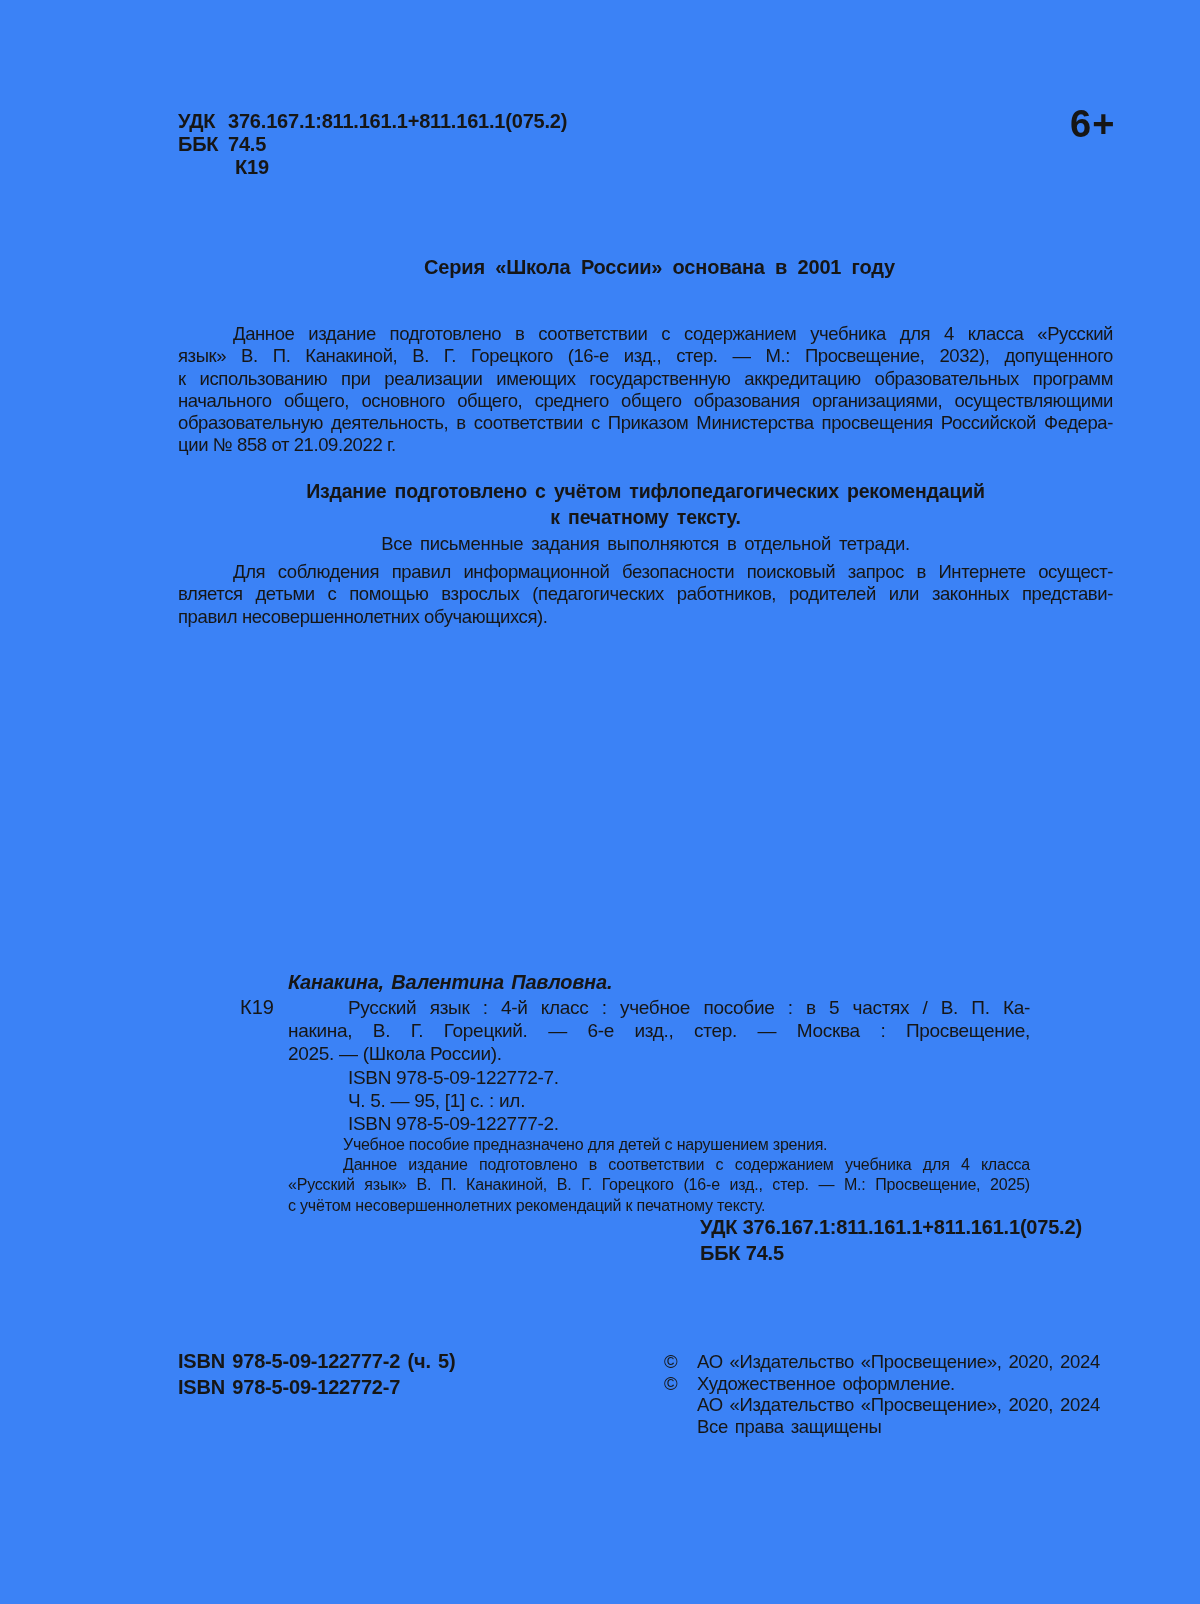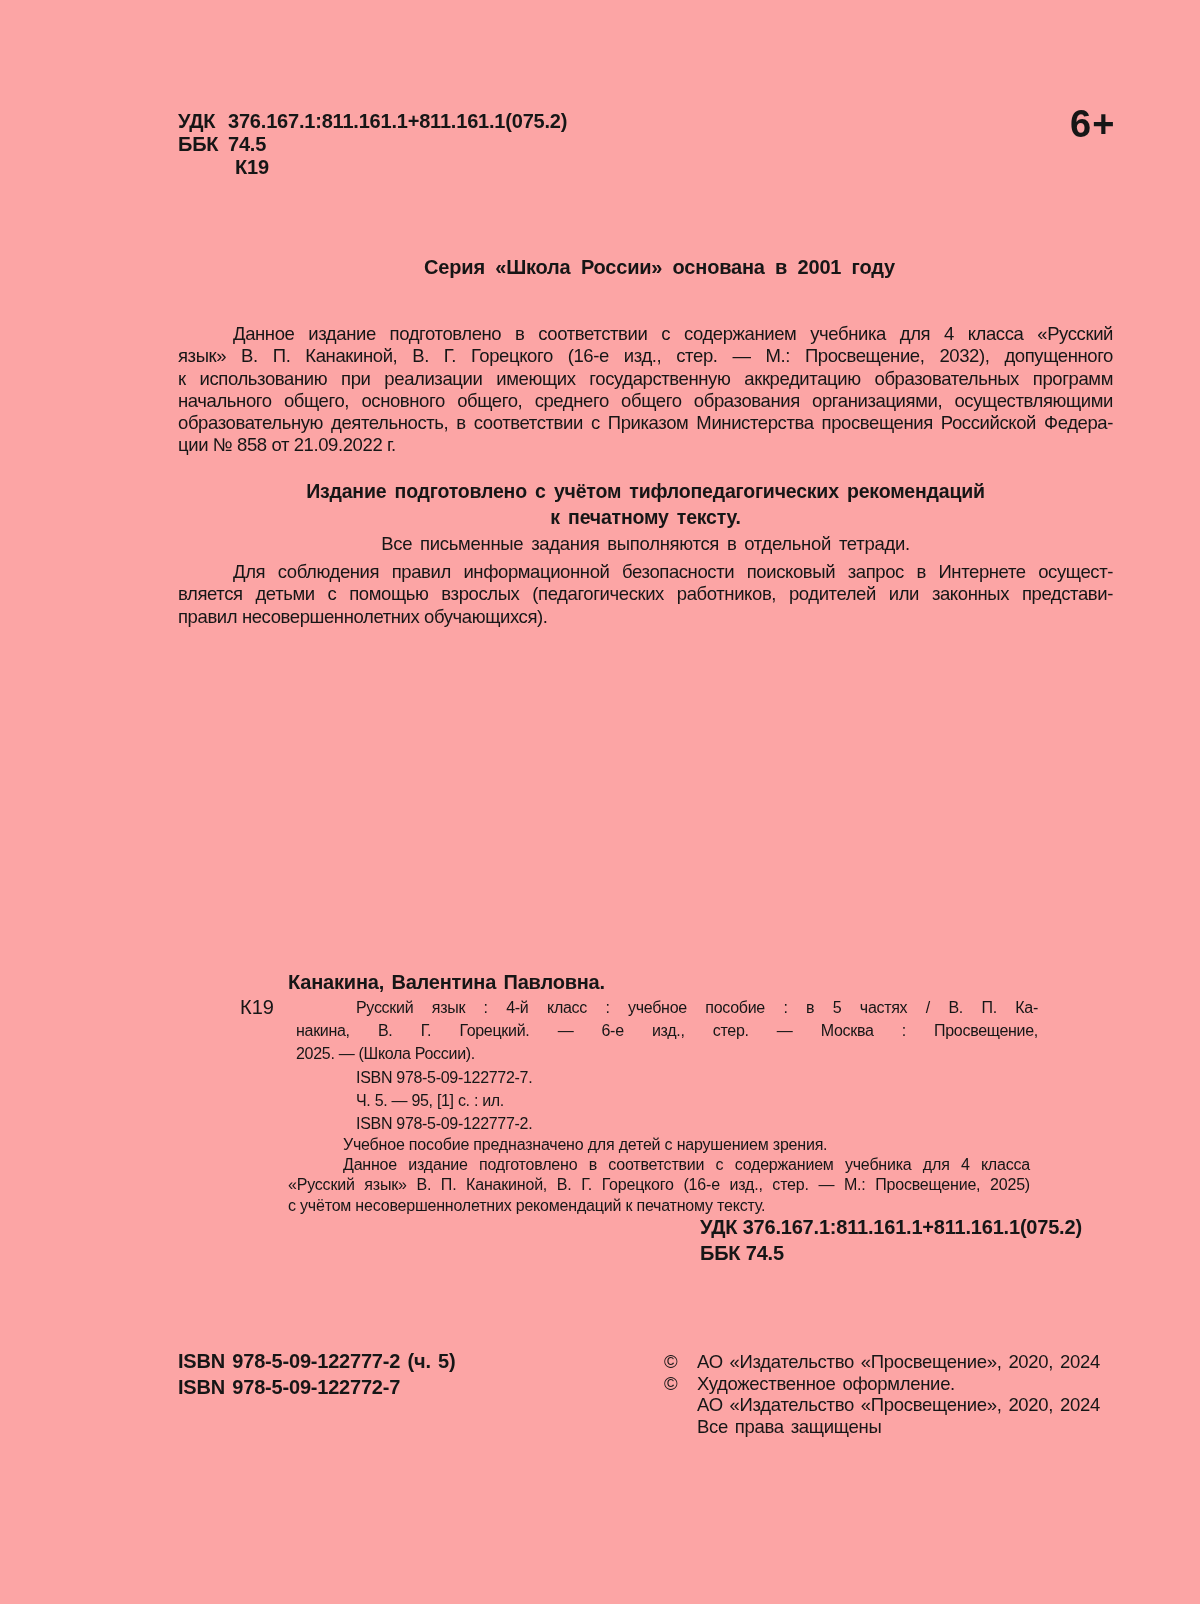"УДК" .page { background: #fca5a5 -> #3b82f6 }
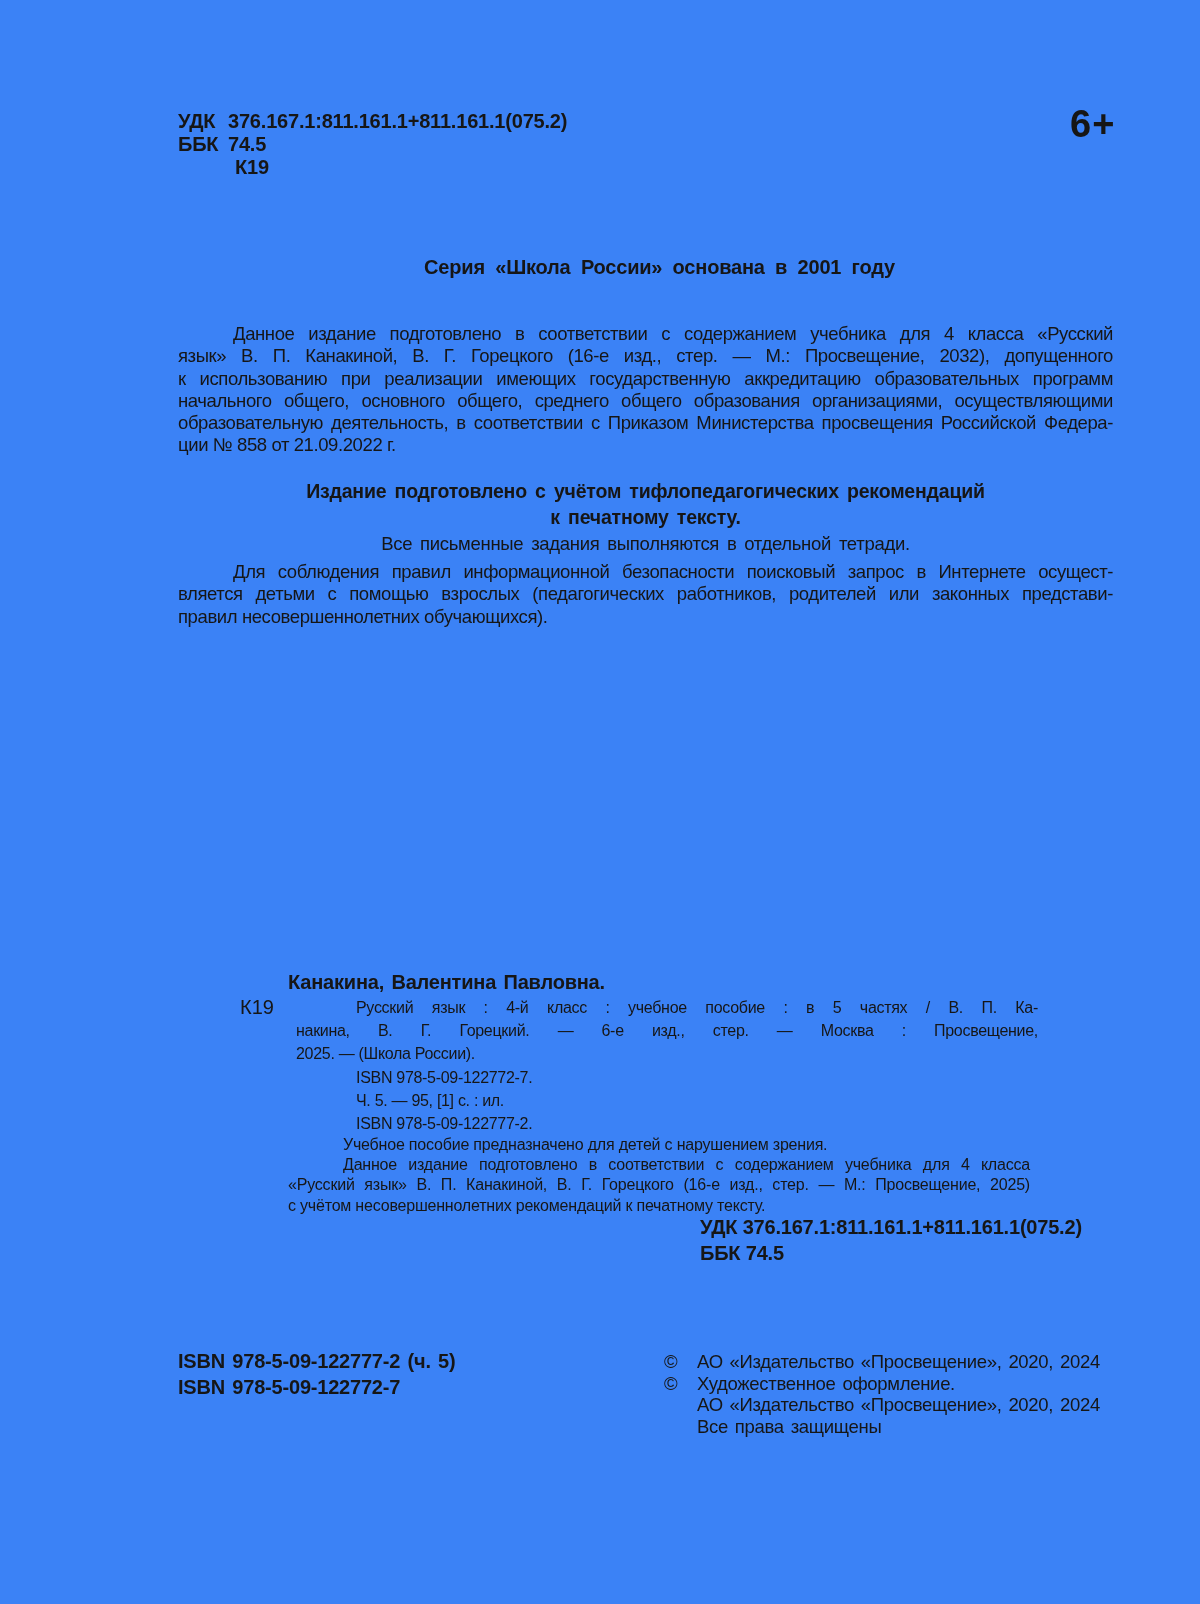"Канакина, Валентина Павловна." .biblio-header { font-style: none -> italic }
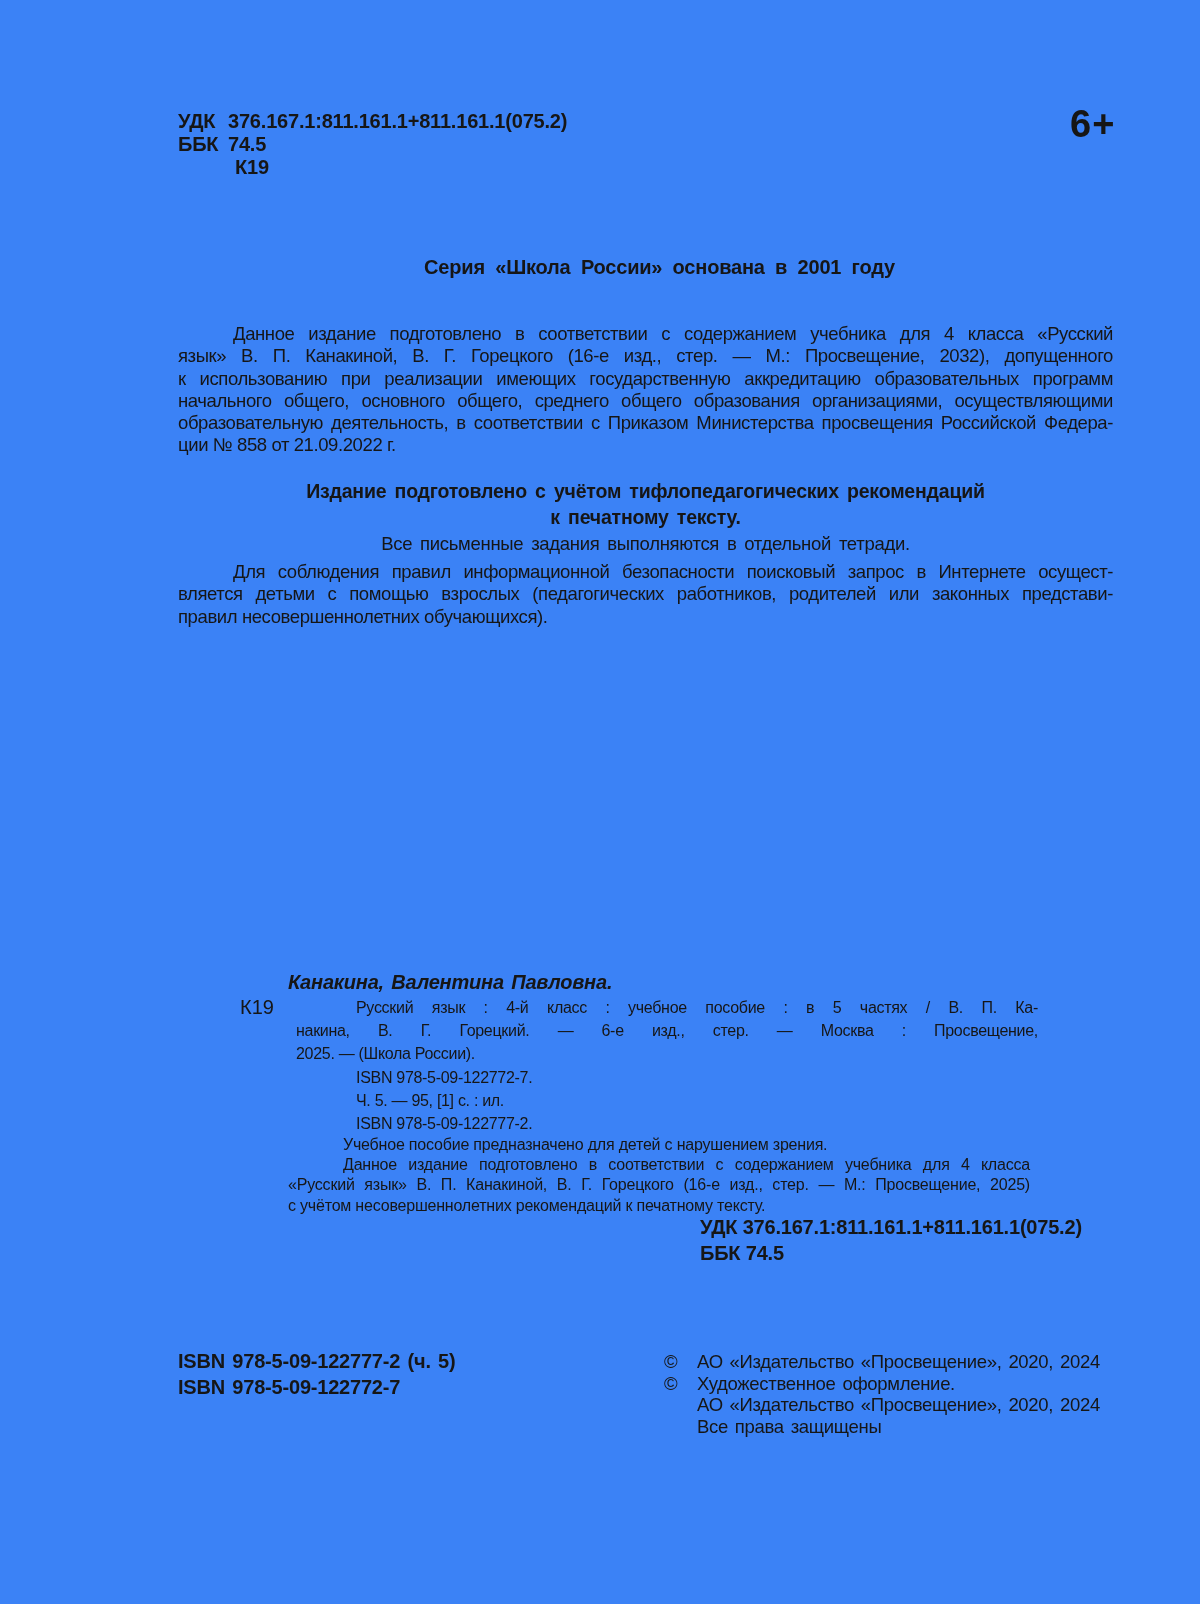"Русский язык : 4-й класс" .biblio-entry { font-size: 16px -> 19px; left: 296px -> 288px }
